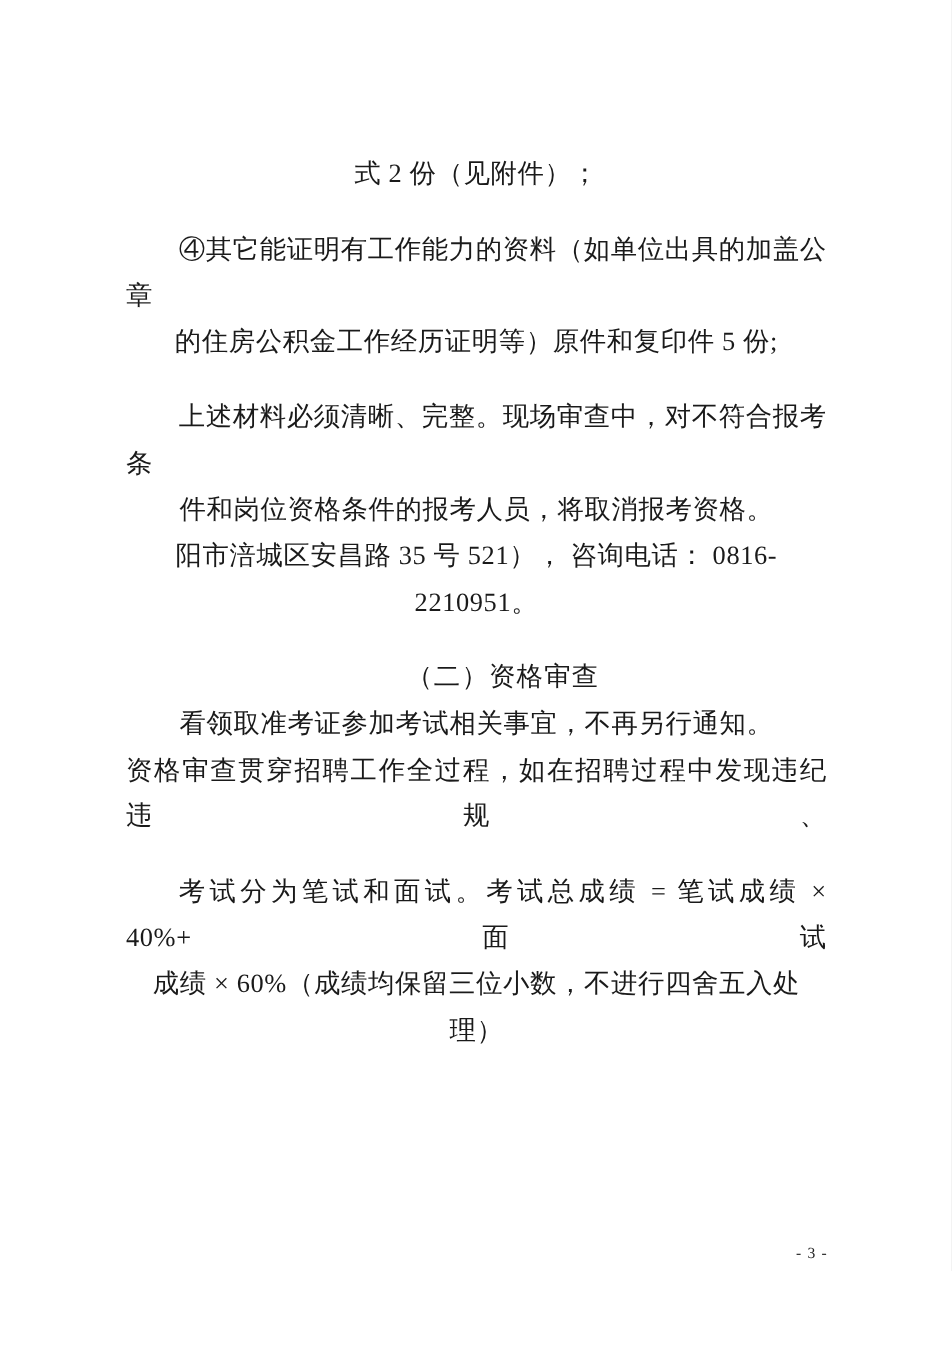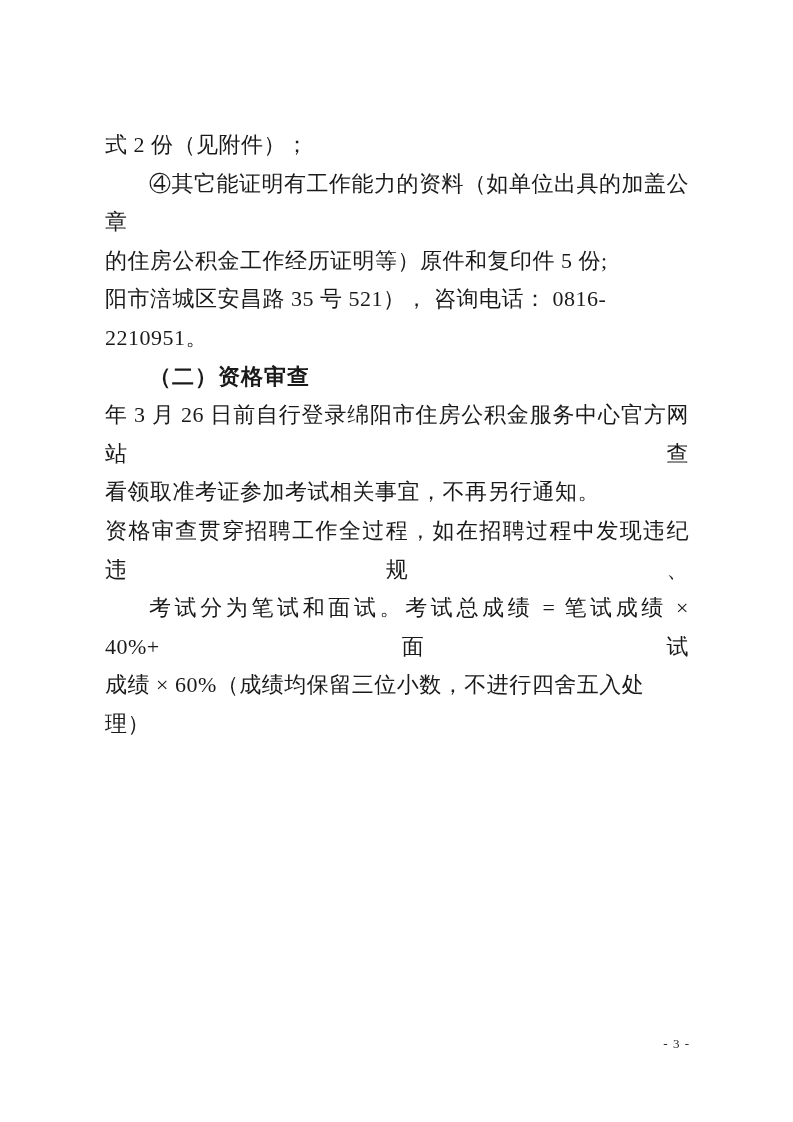"式 2 份（见附件）；" .line { text-align: left -> center }
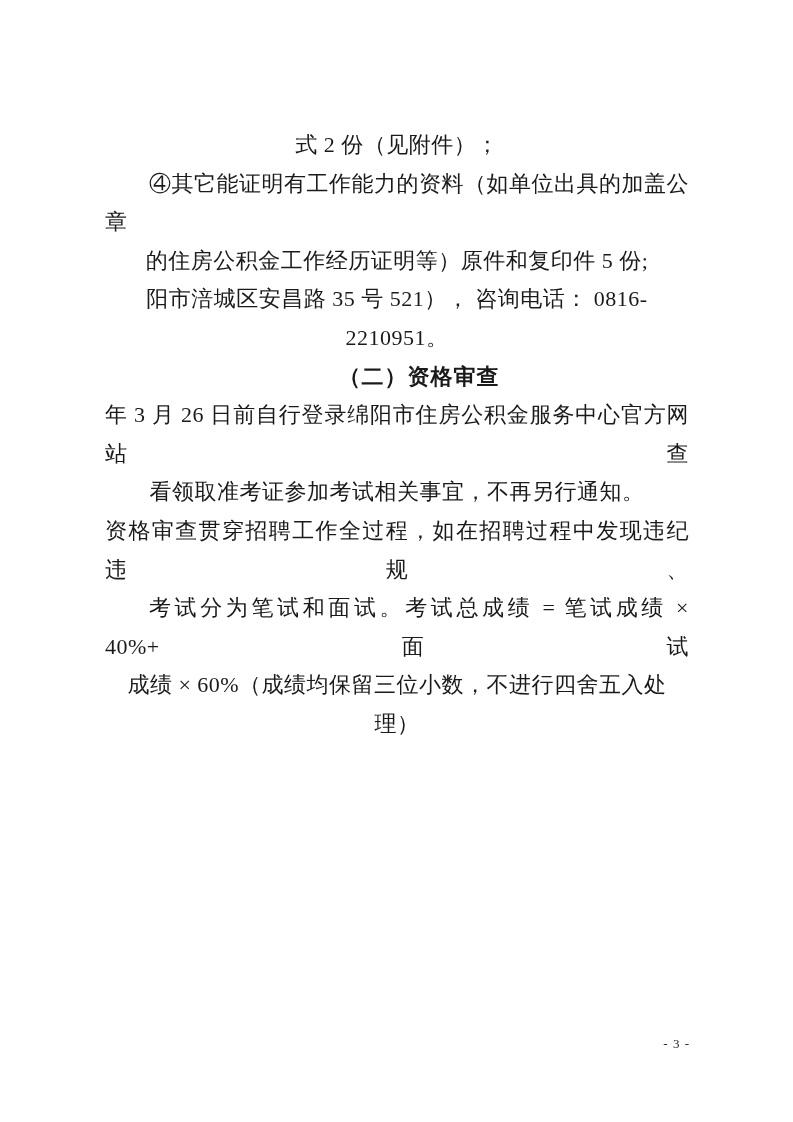"④其它能证明有工作能力的资料（如单位出具的加盖公章" .line.indent { margin-top: none -> 24px }
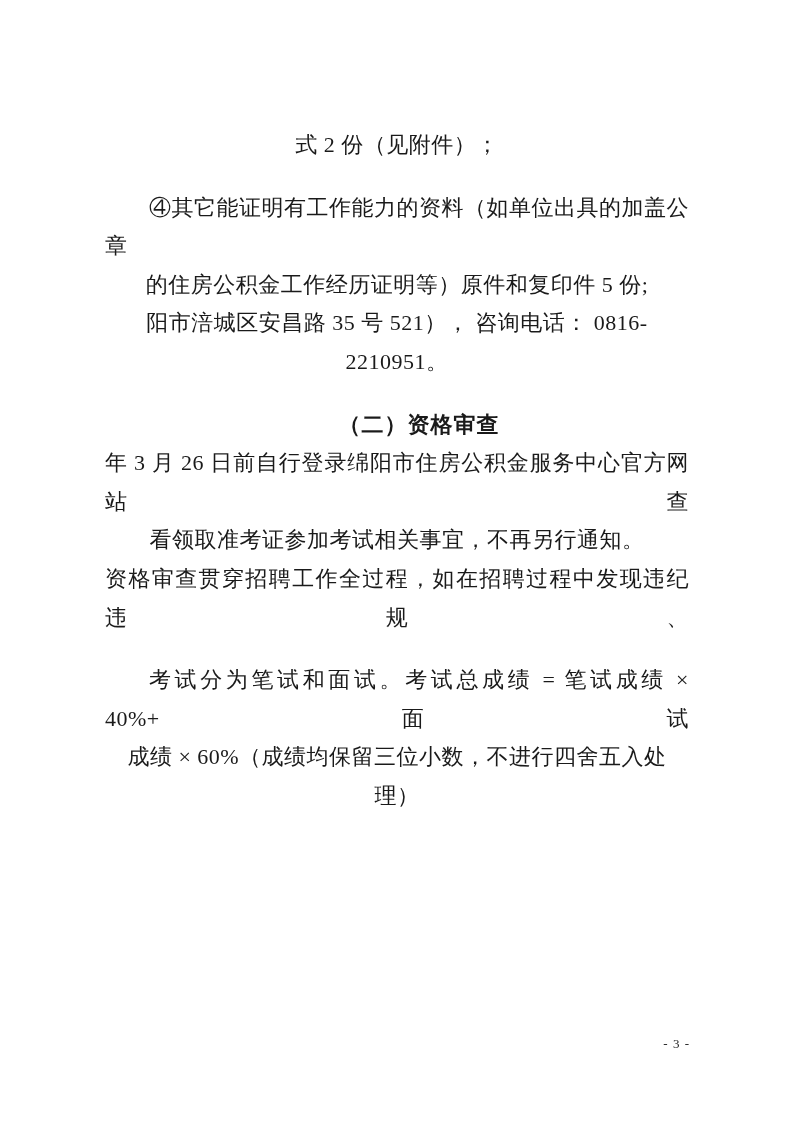"上述材料必须清晰、完整。现场审查中，对不符合报考条" div.line { html: none -> <div>上述材料必须清晰、完整。现场审查中，对不符合报考条</div> }
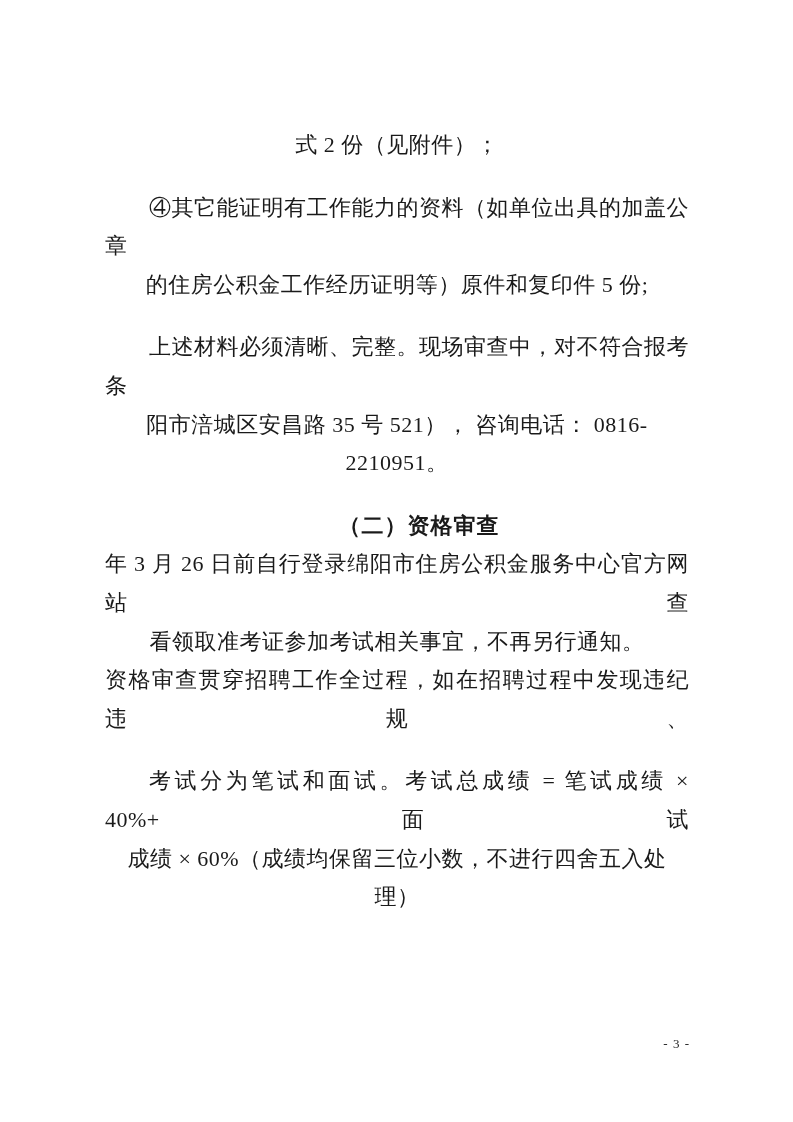"件和岗位资格条件的报考人员，将取消报考资格。" div.line { html: none -> <div>件和岗位资格条件的报考人员，将取消报考资格。</div> }
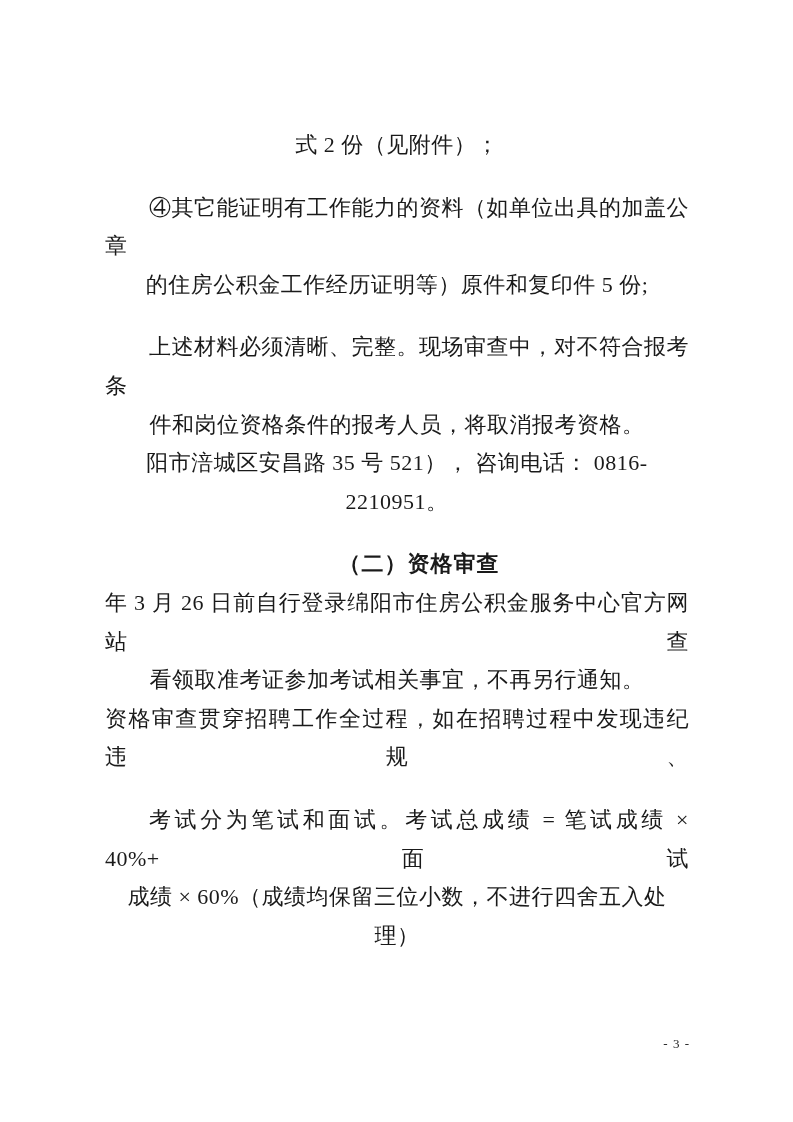"（二）资格审查" .line.bold { font-weight: 700 -> 400 }
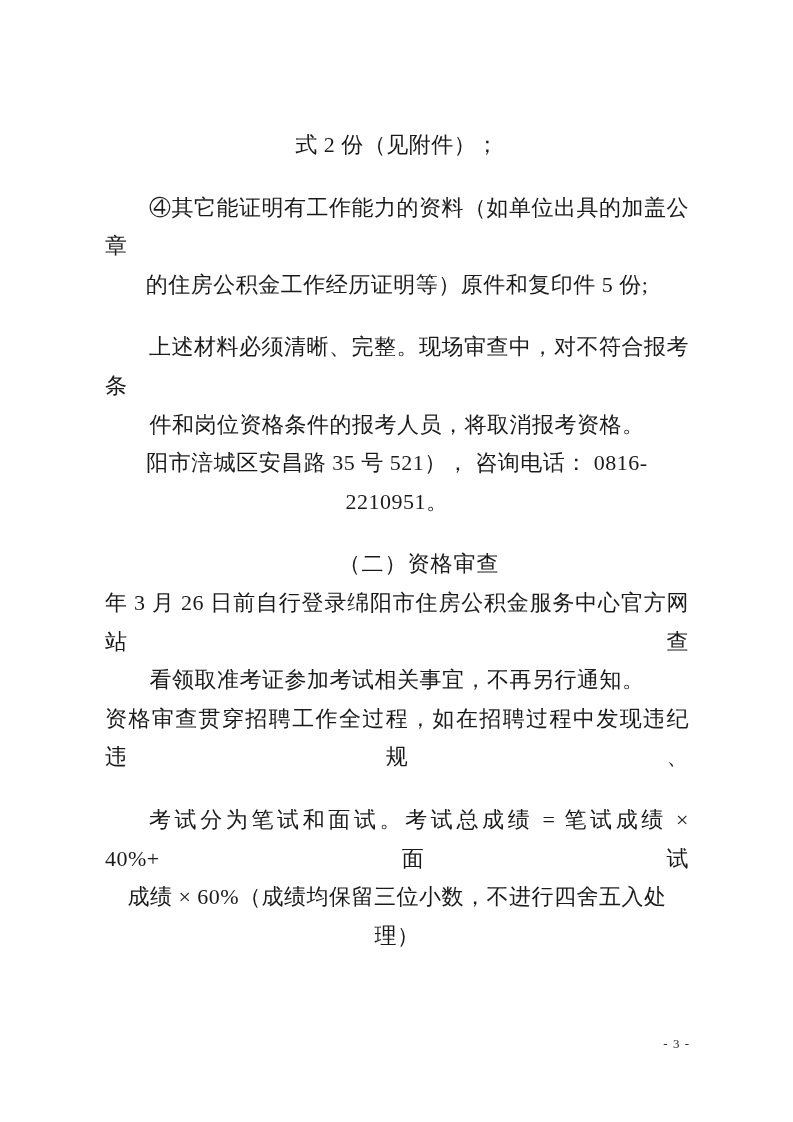"年 3 月 26 日前自行登录绵阳市住房公积金服务中心官方网站查" div.line { html: <div>年 3 月 26 日前自行登录绵阳市住房公积金服务中心官方网站查</div> -> none }
